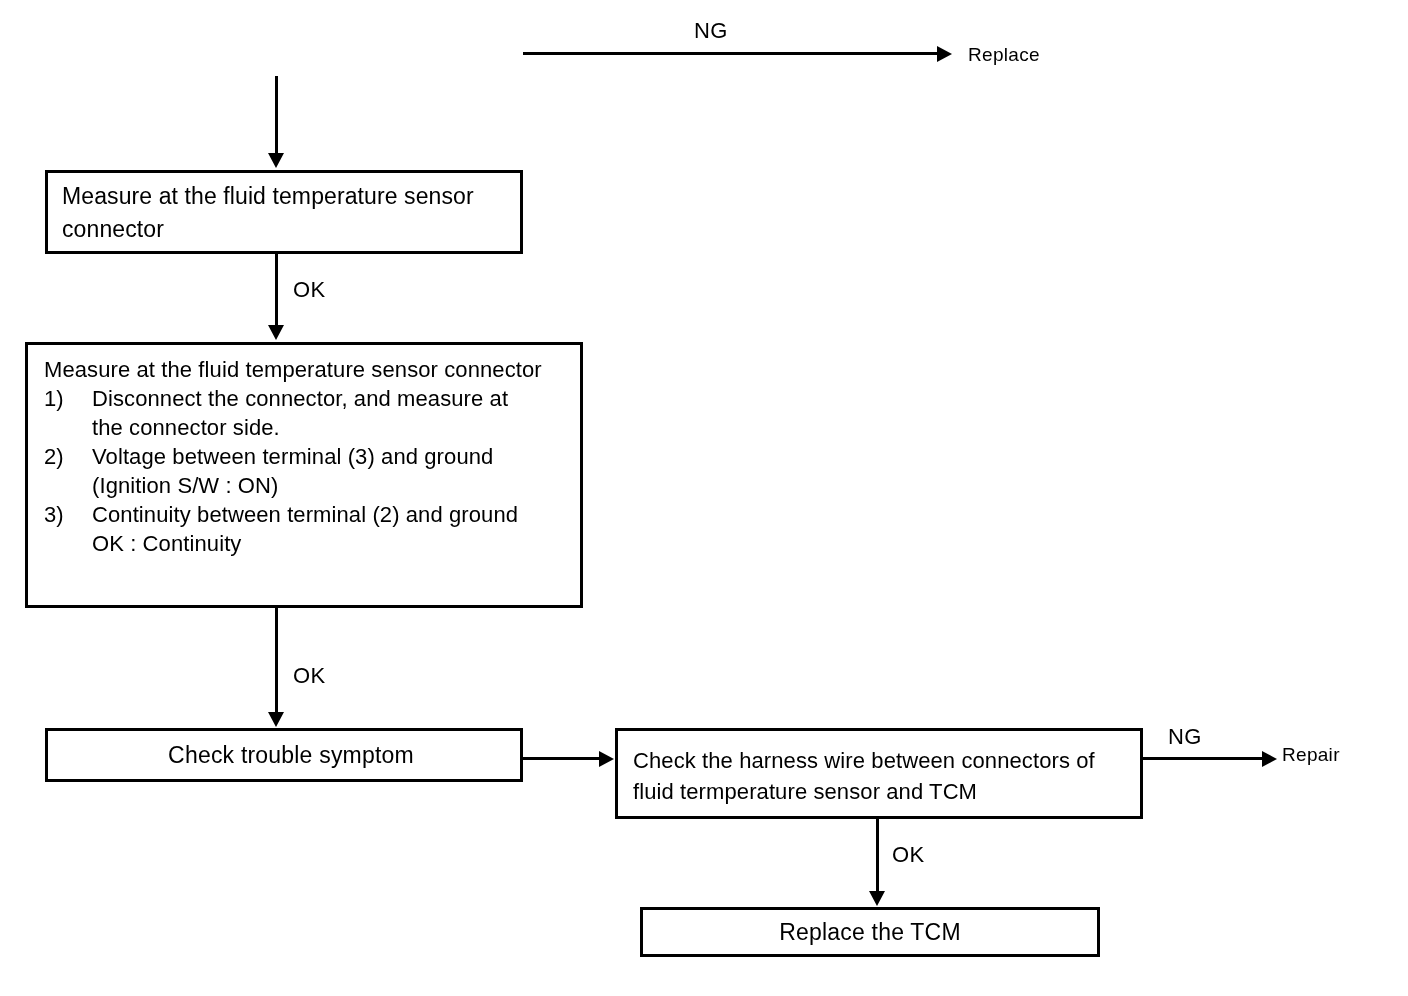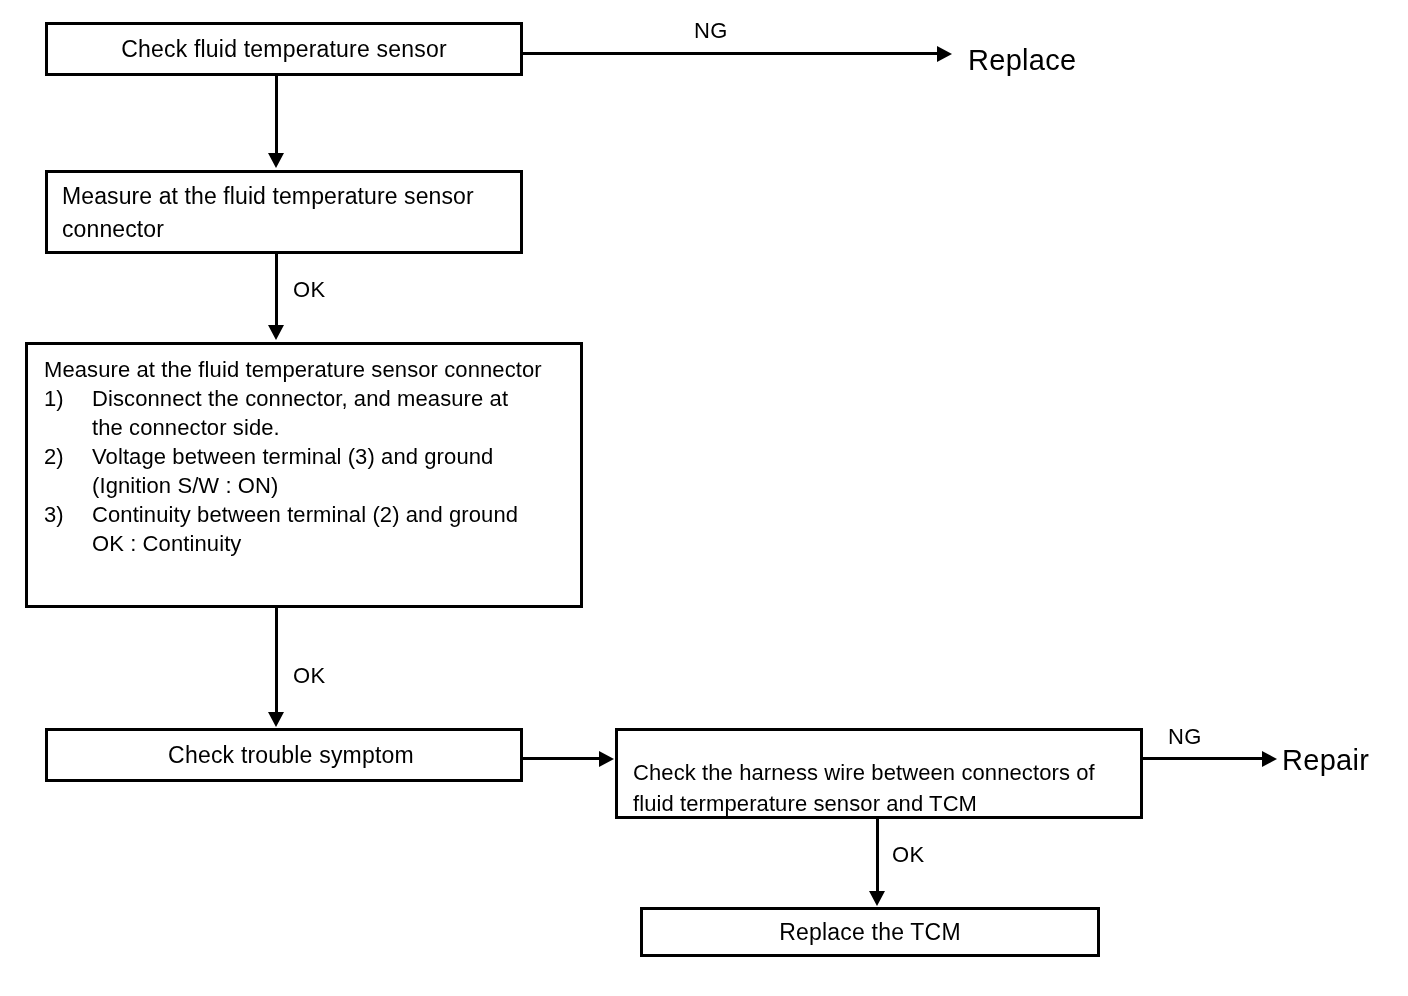"Check fluid temperature sensor" div.box { html: <div> <div>Check fluid temperature sensor</div> </div> -> none }
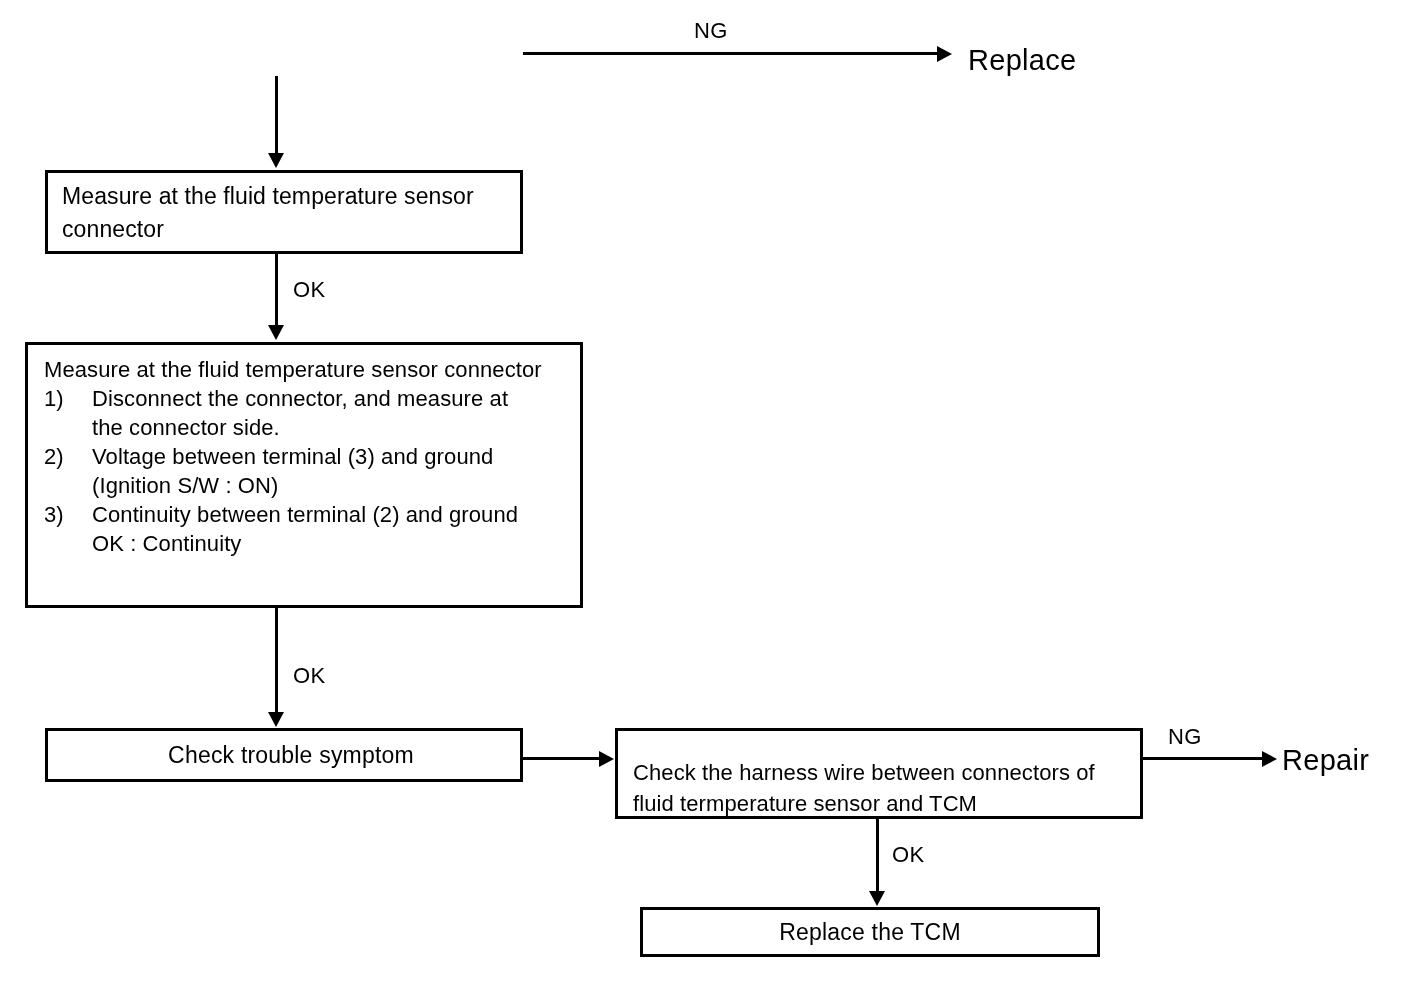"Replace" .term-label { font-size: 29px -> 19px }
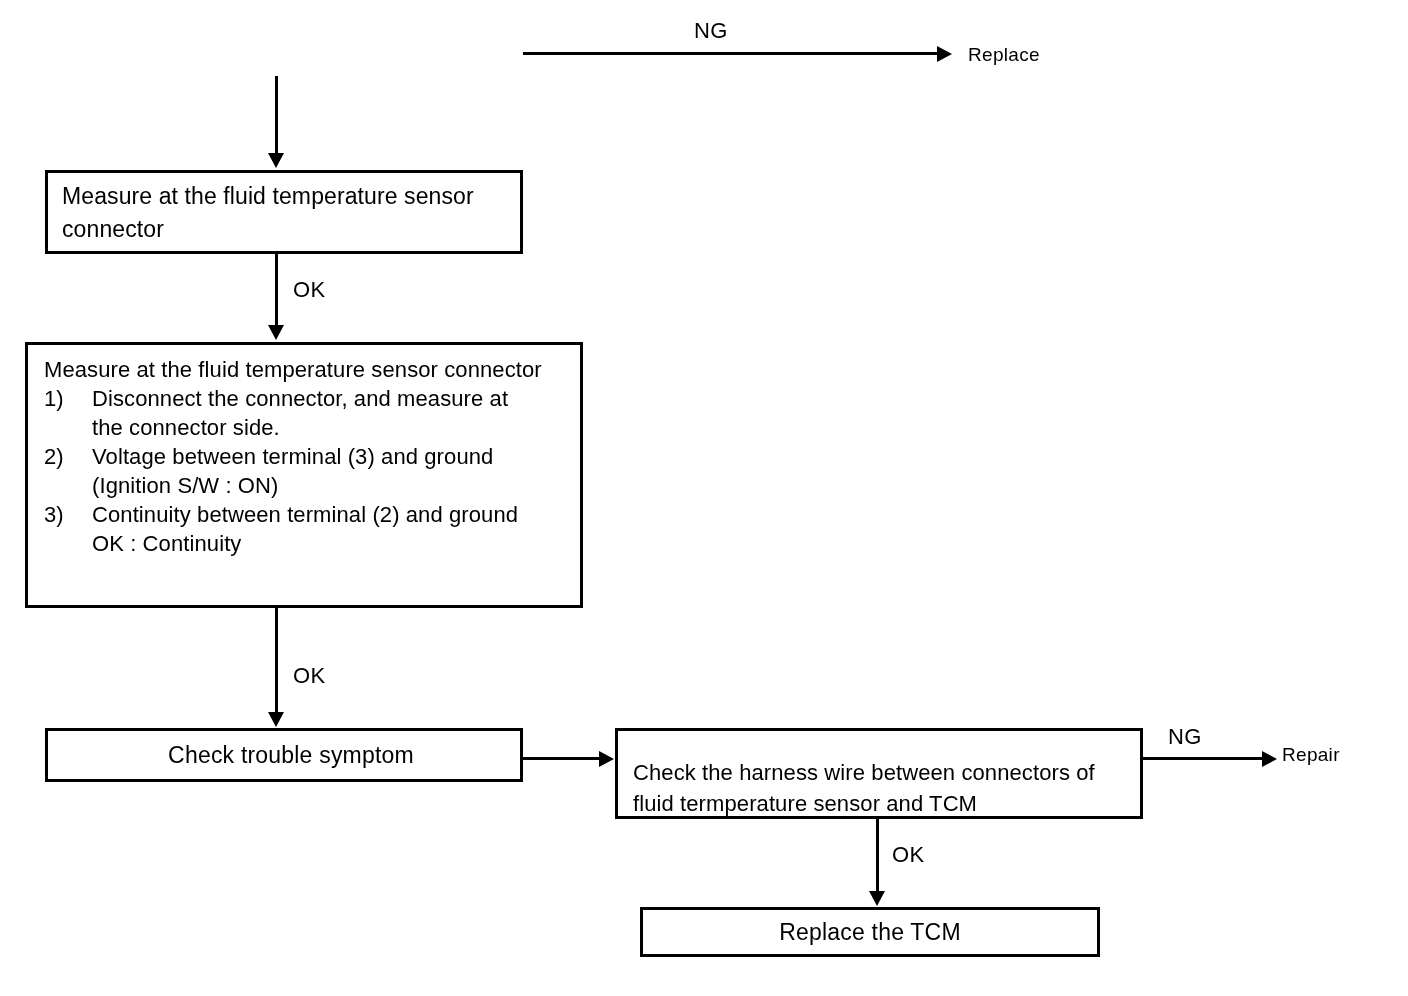"Check the harness wire between" div.left-text { padding-top: 26px -> 14px }
